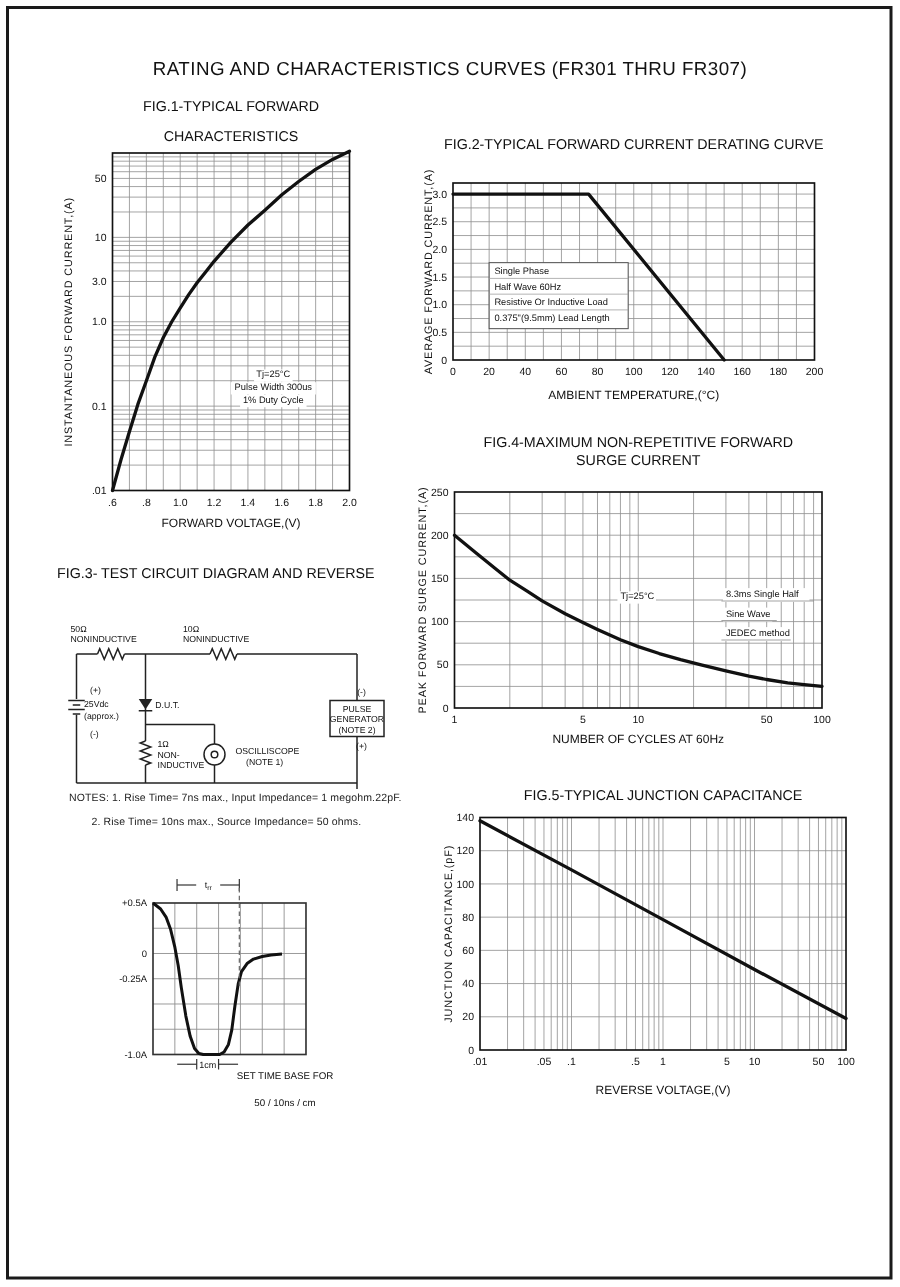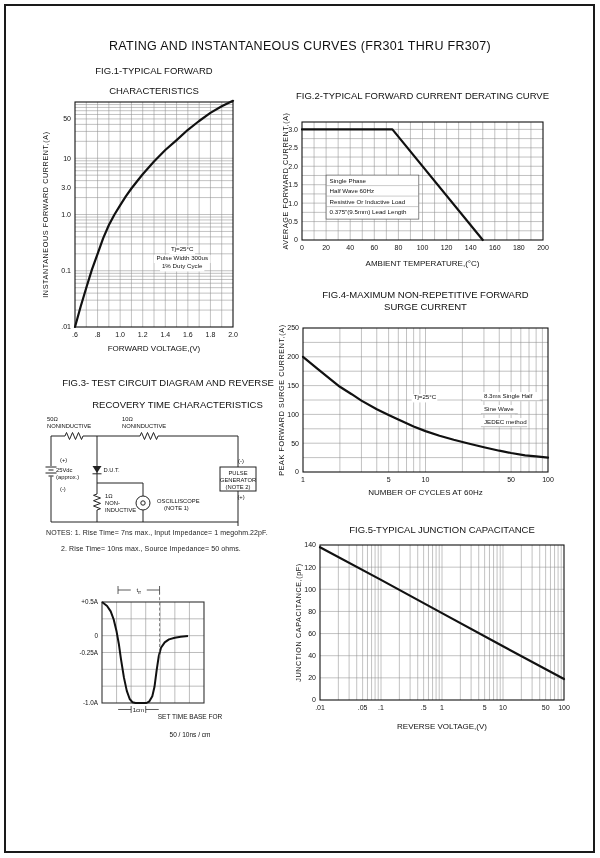"RATING AND INSTANTANEOUS CURVES (FR301" div.main-title { text: INSTANTANEOUS -> CHARACTERISTICS }
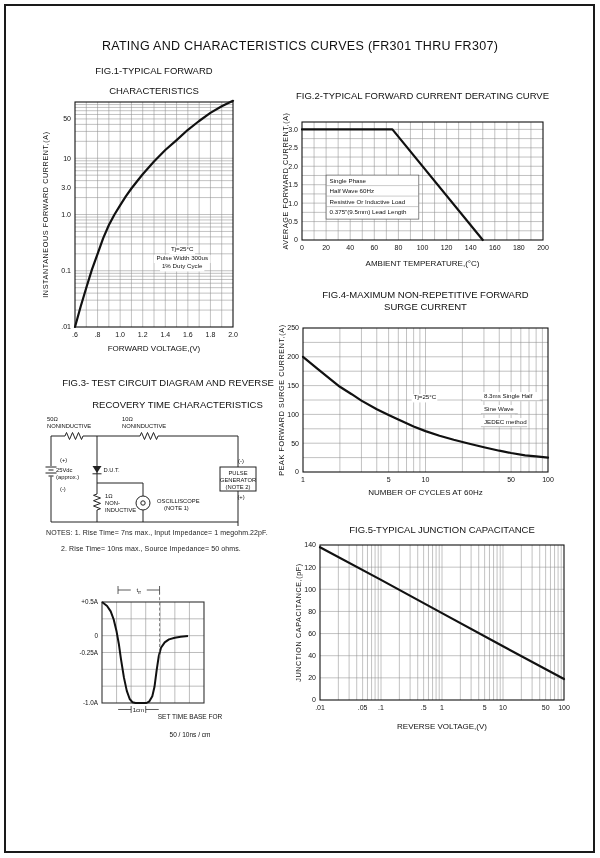"FIG.3- TEST CIRCUIT DIAGRAM AND" .fig3-t1 { text-align: center -> none }
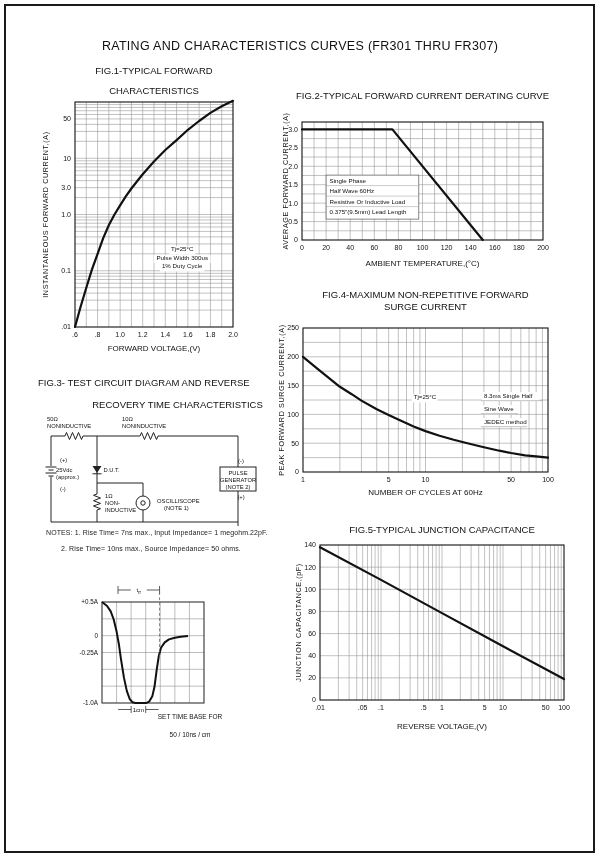"RECOVERY TIME CHARACTERISTICS" div.fig3-t2 { html: <div>RECOVERY TIME CHARACTERISTICS</div> -> none }
